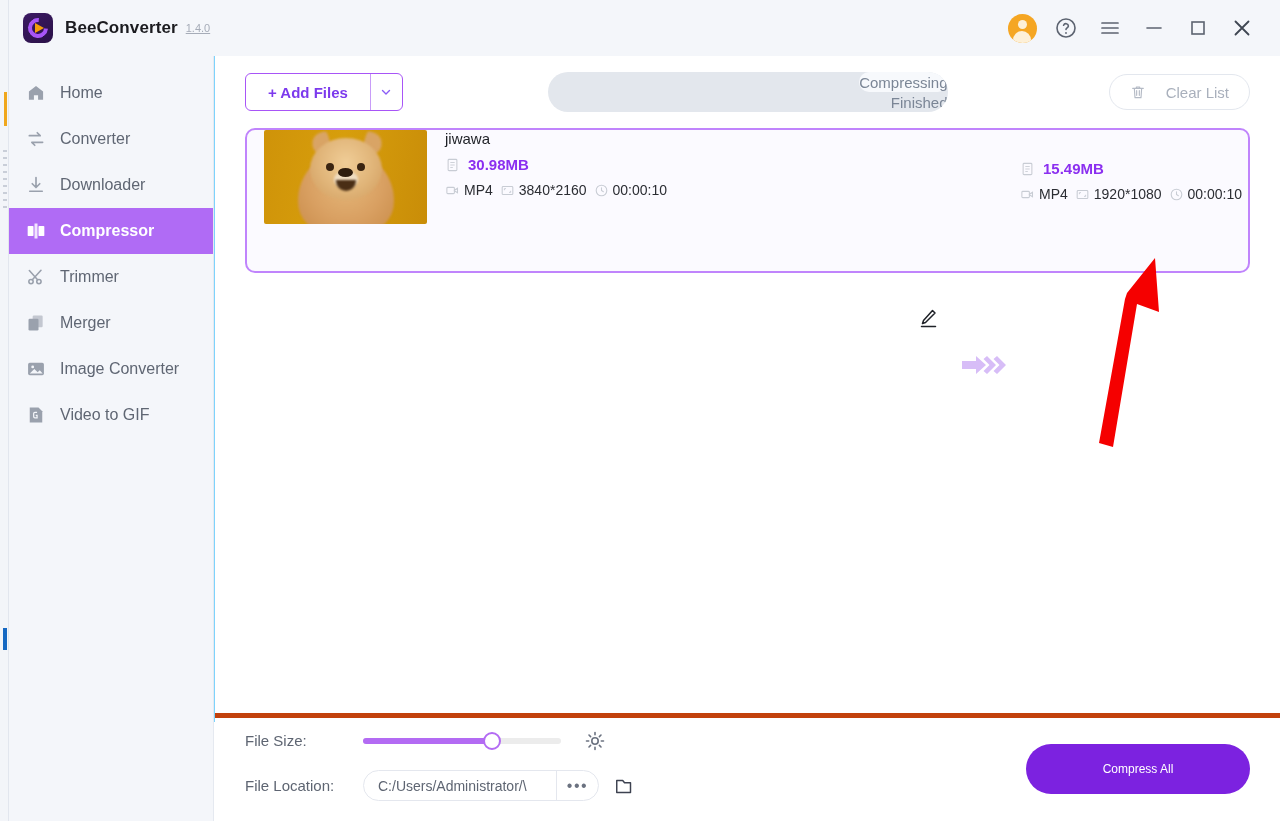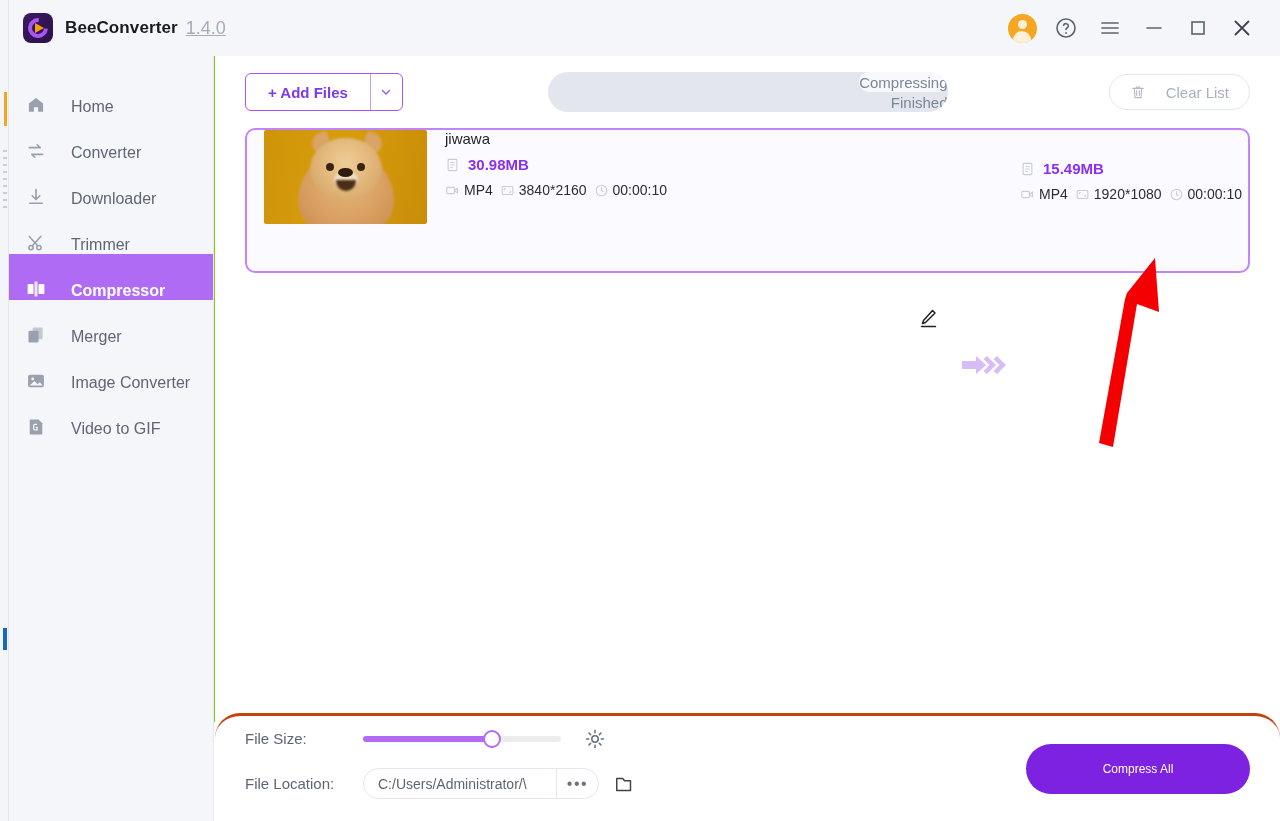"BeeConverter" .app { background: #84cc16 -> #7dd3fc }
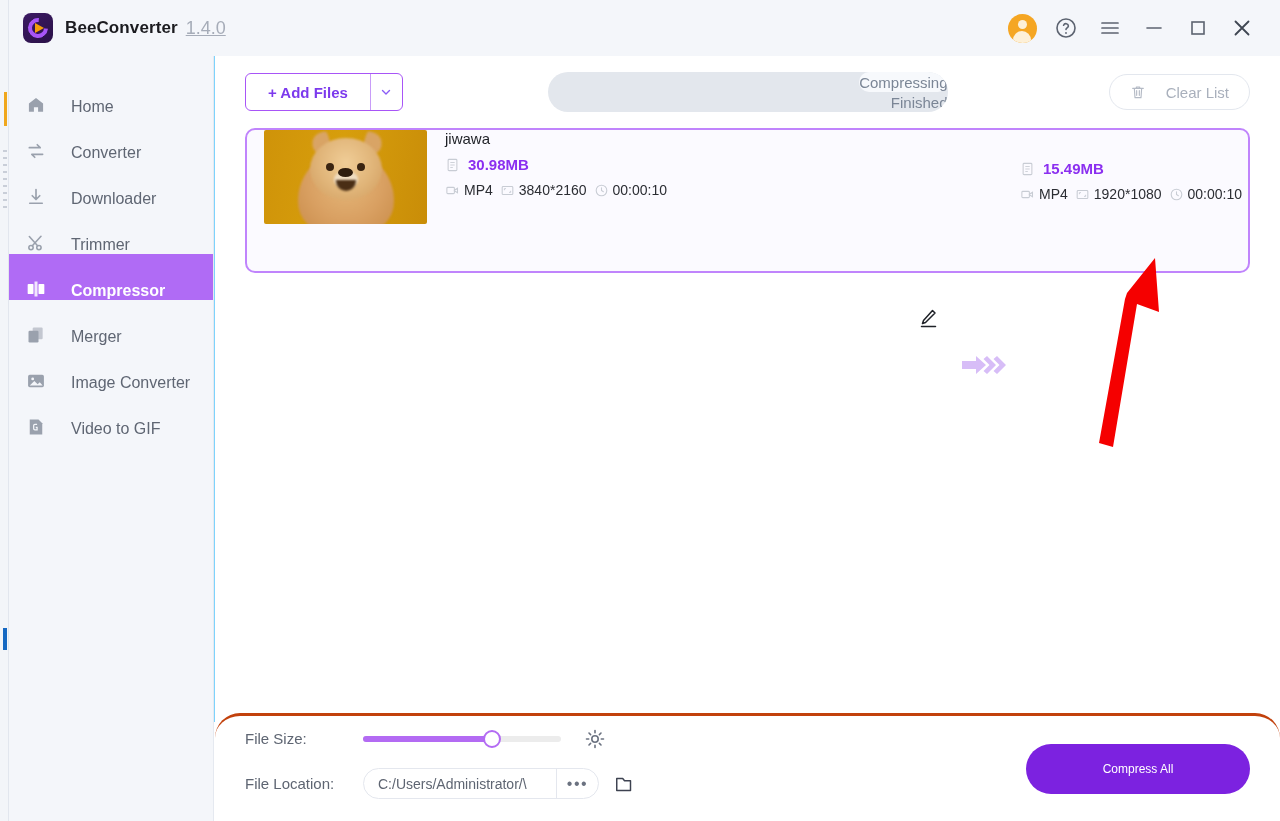"1.4.0" .app-version { font-size: 18px -> 11px }
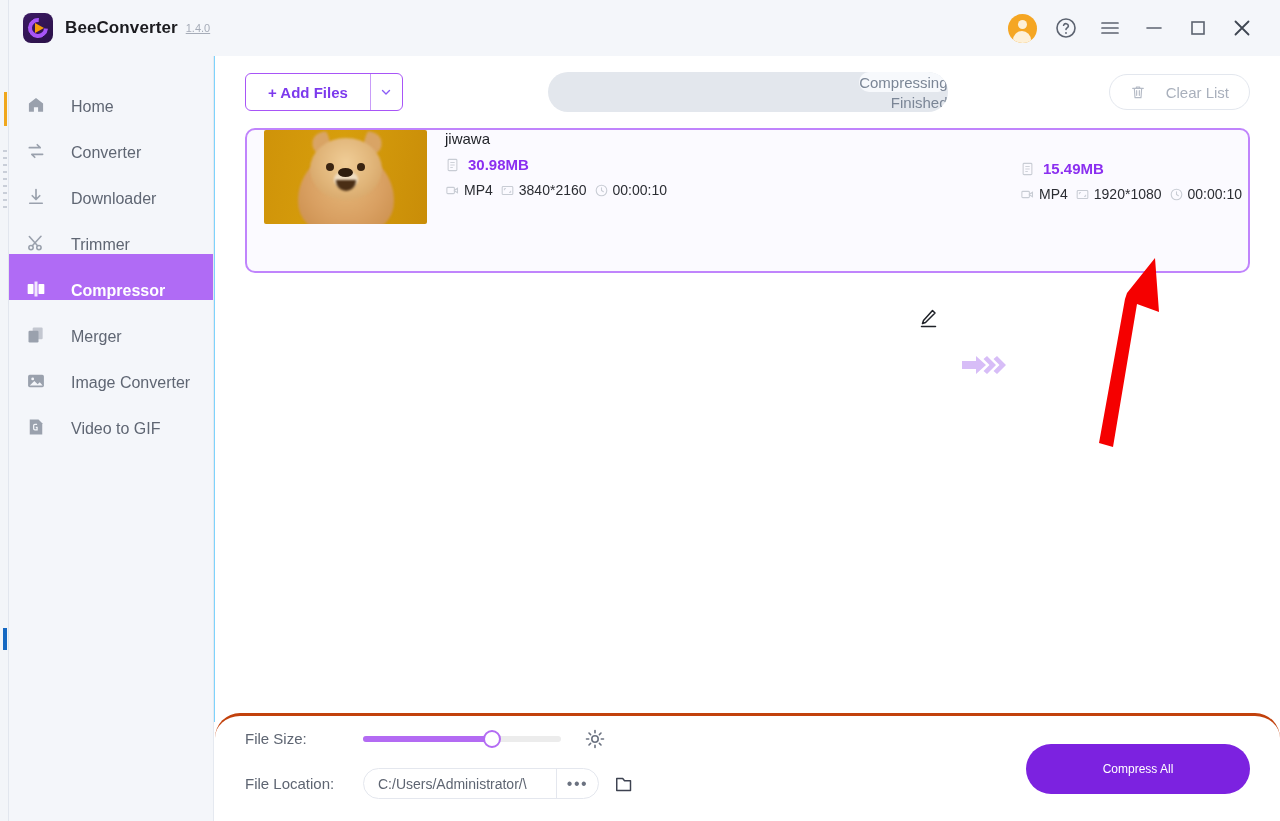"Home" .nav-item { align-items: flex-end -> center; gap: 24px -> 13px }
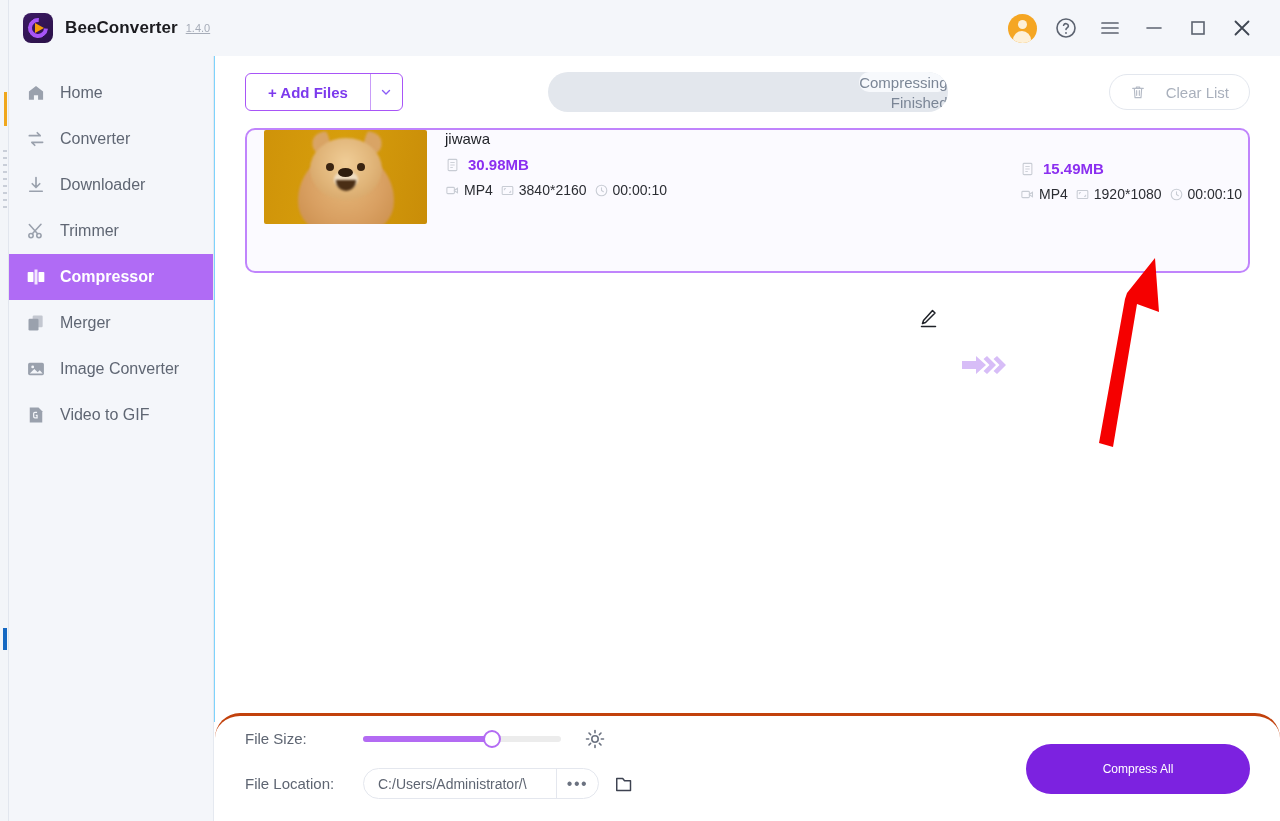"Trimmer" div.nav-item { order: before "Compressor" -> after "Compressor" }
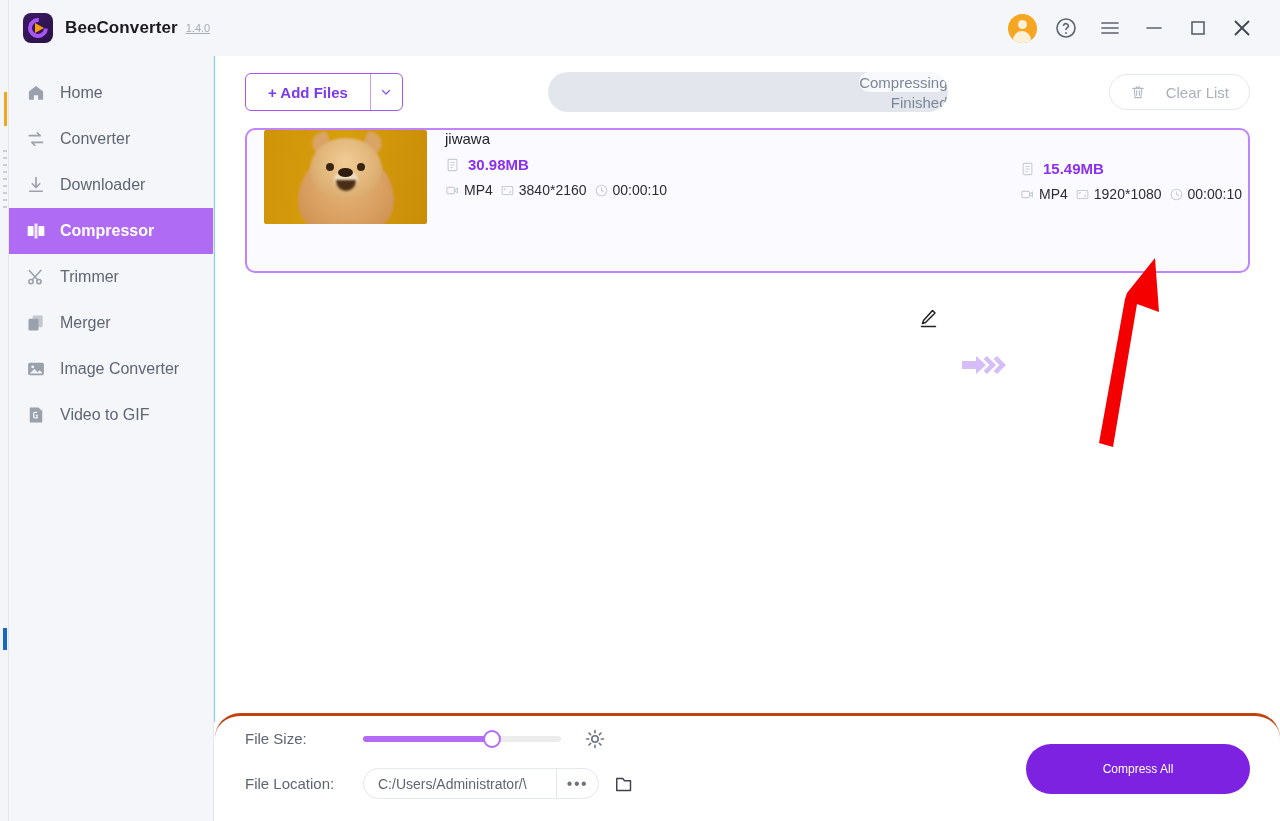"File Size:" .bottom { border-radius: 25px -> none; border-top: 3px solid #c2410c -> 5px solid #c2410c }
